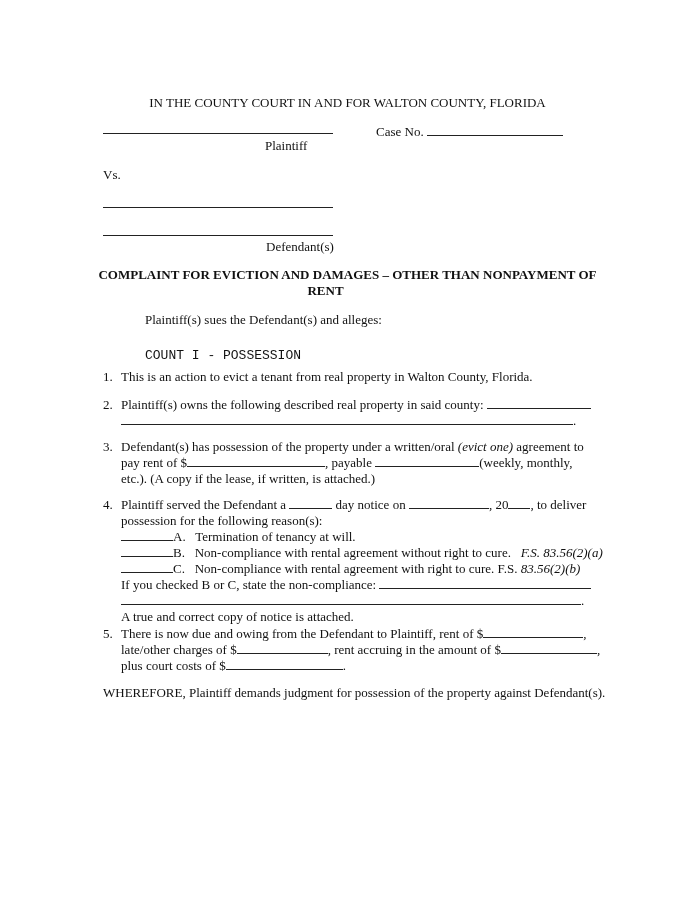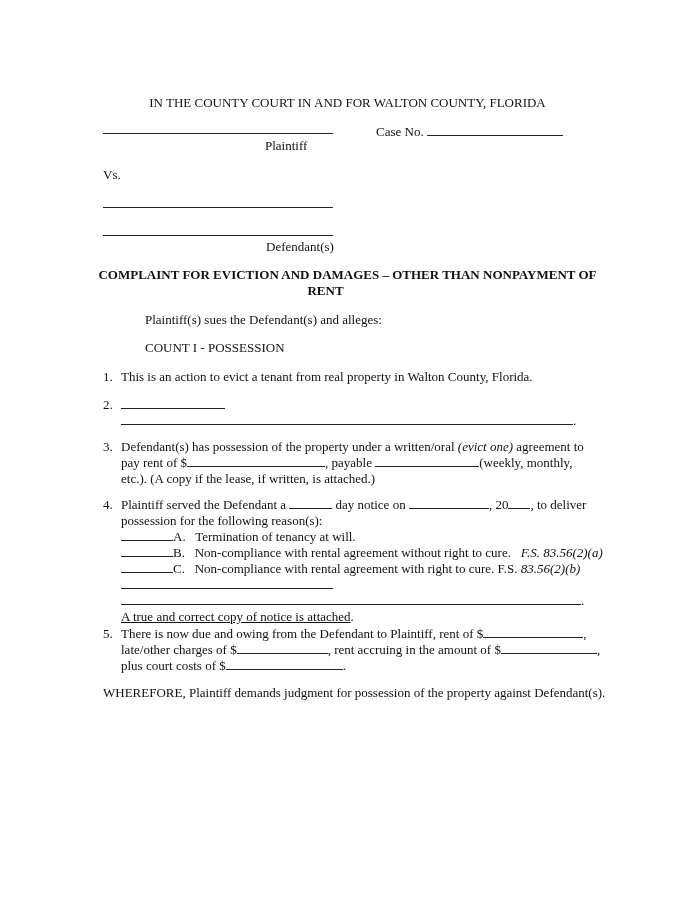"COUNT I - POSSESSION" div.abs { font-family: none -> Liberation Mono, monospace; top: 340px -> 348px }
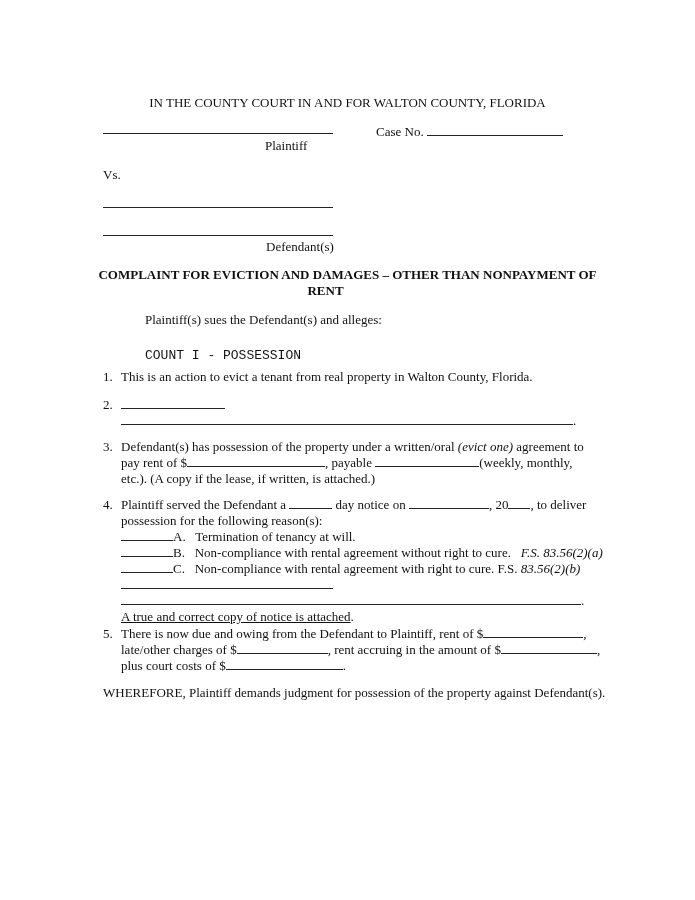"Plaintiff(s) owns the following" span { html: none -> <span>Plaintiff(s) owns the following described real property in said county:</span> }
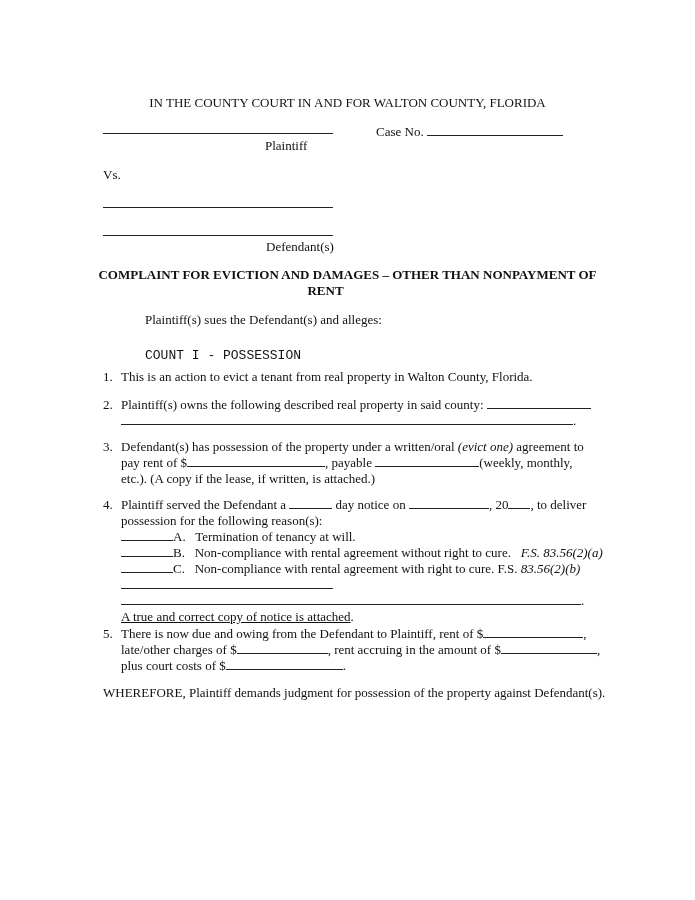"If you checked B or" span { html: none -> <span>If you checked B or C, state the non-compliance:</span> }
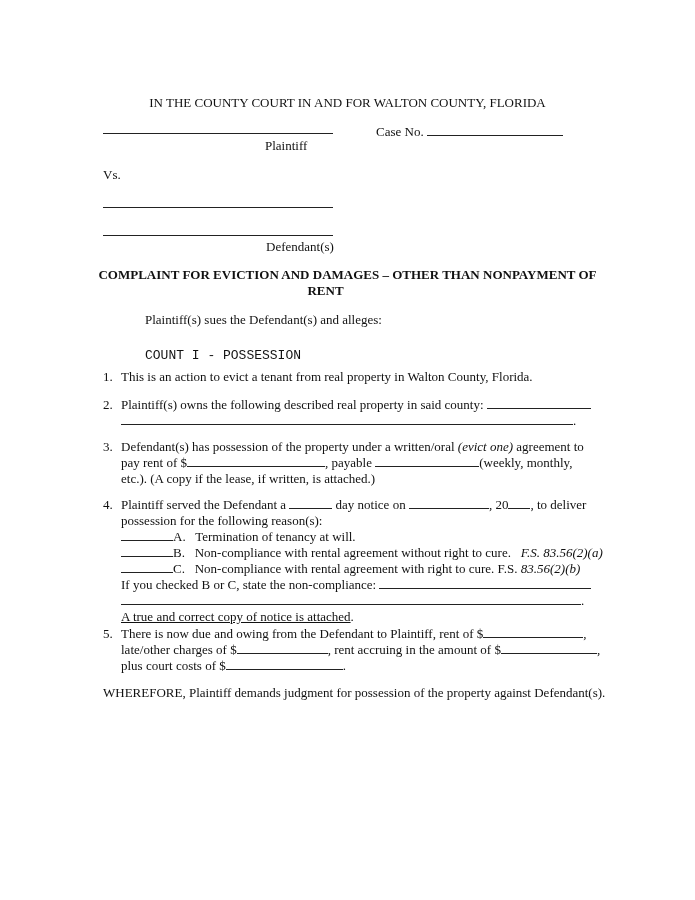"A true and correct copy" .ul { text-decoration: underline -> none }
